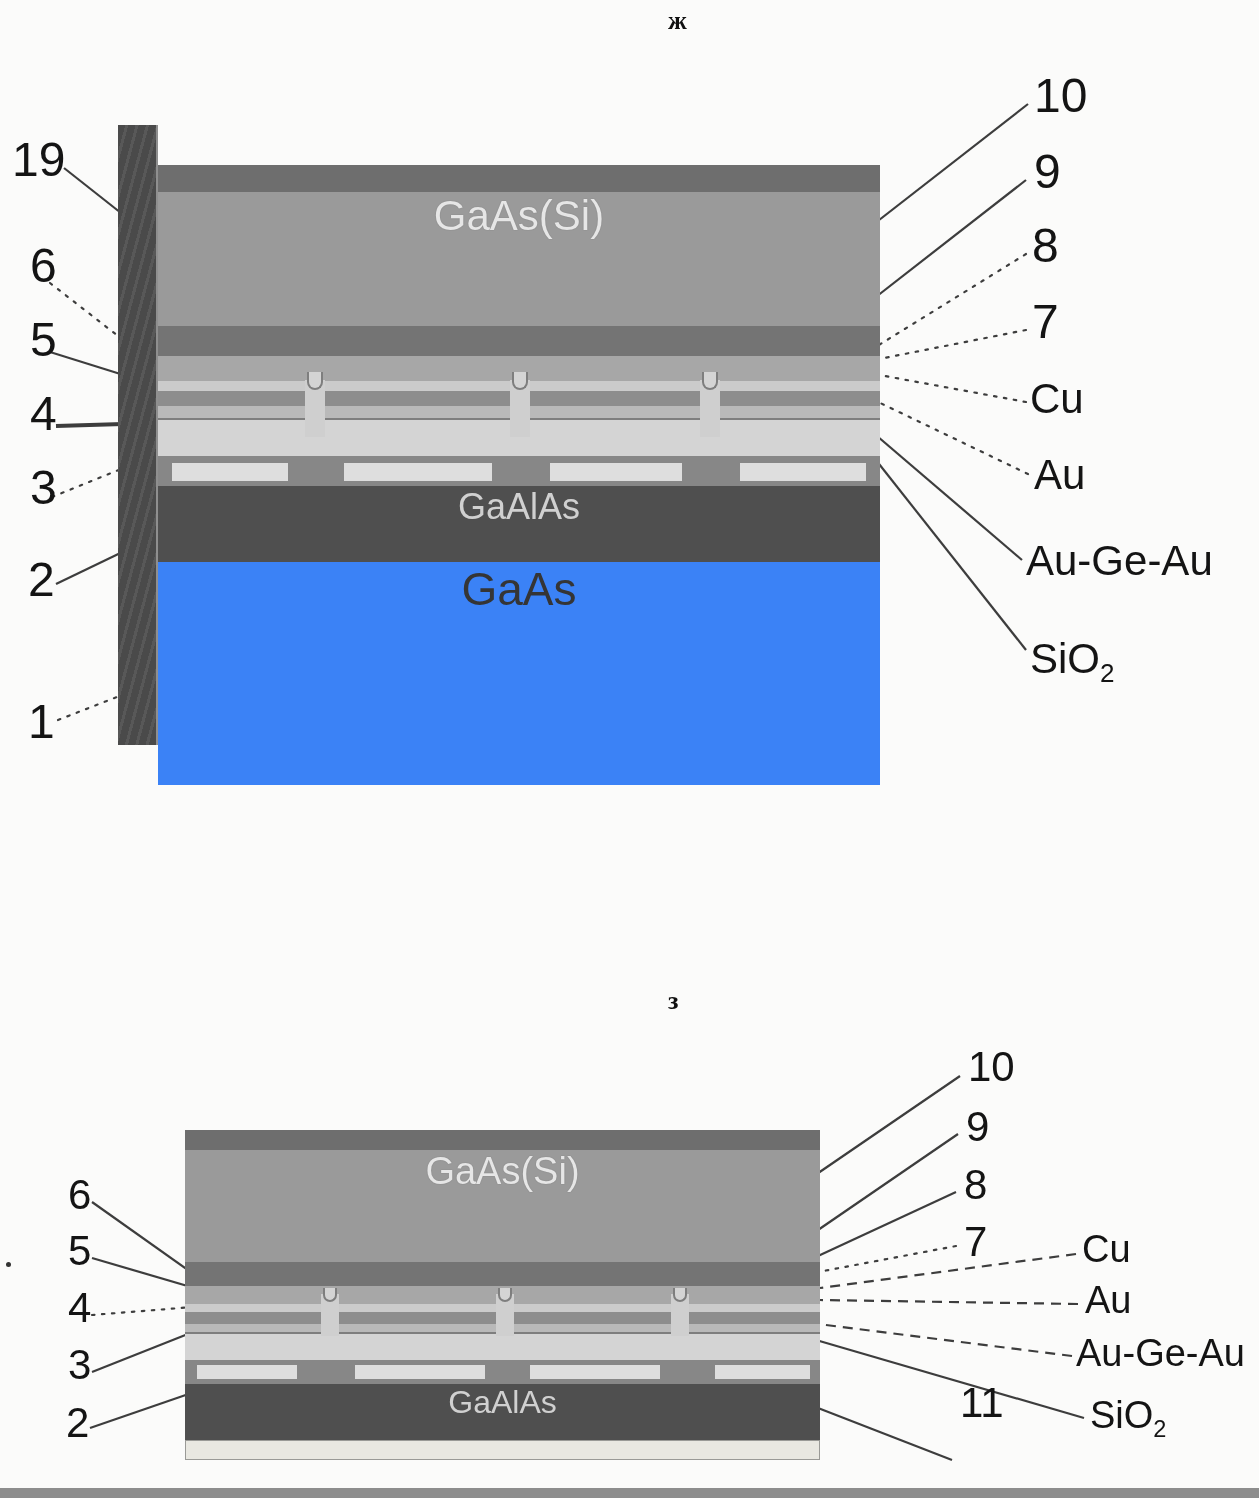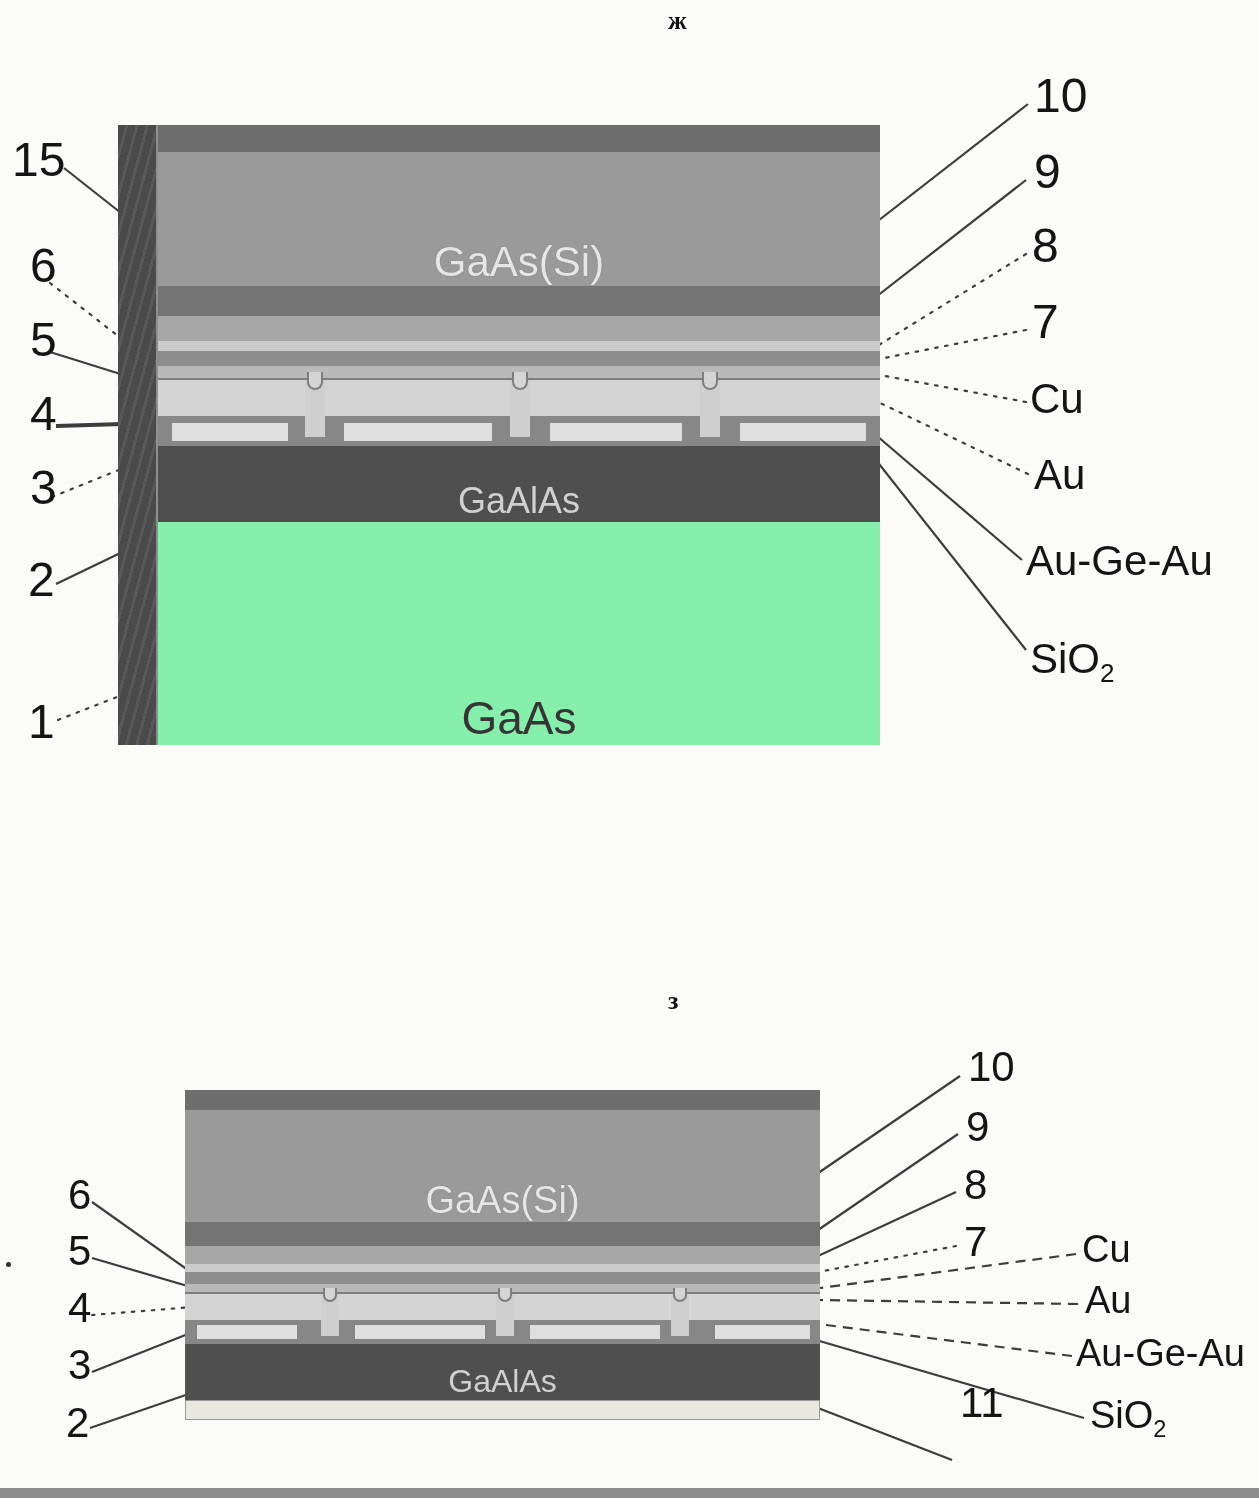"15" div.lbl { text: 15 -> 19 }
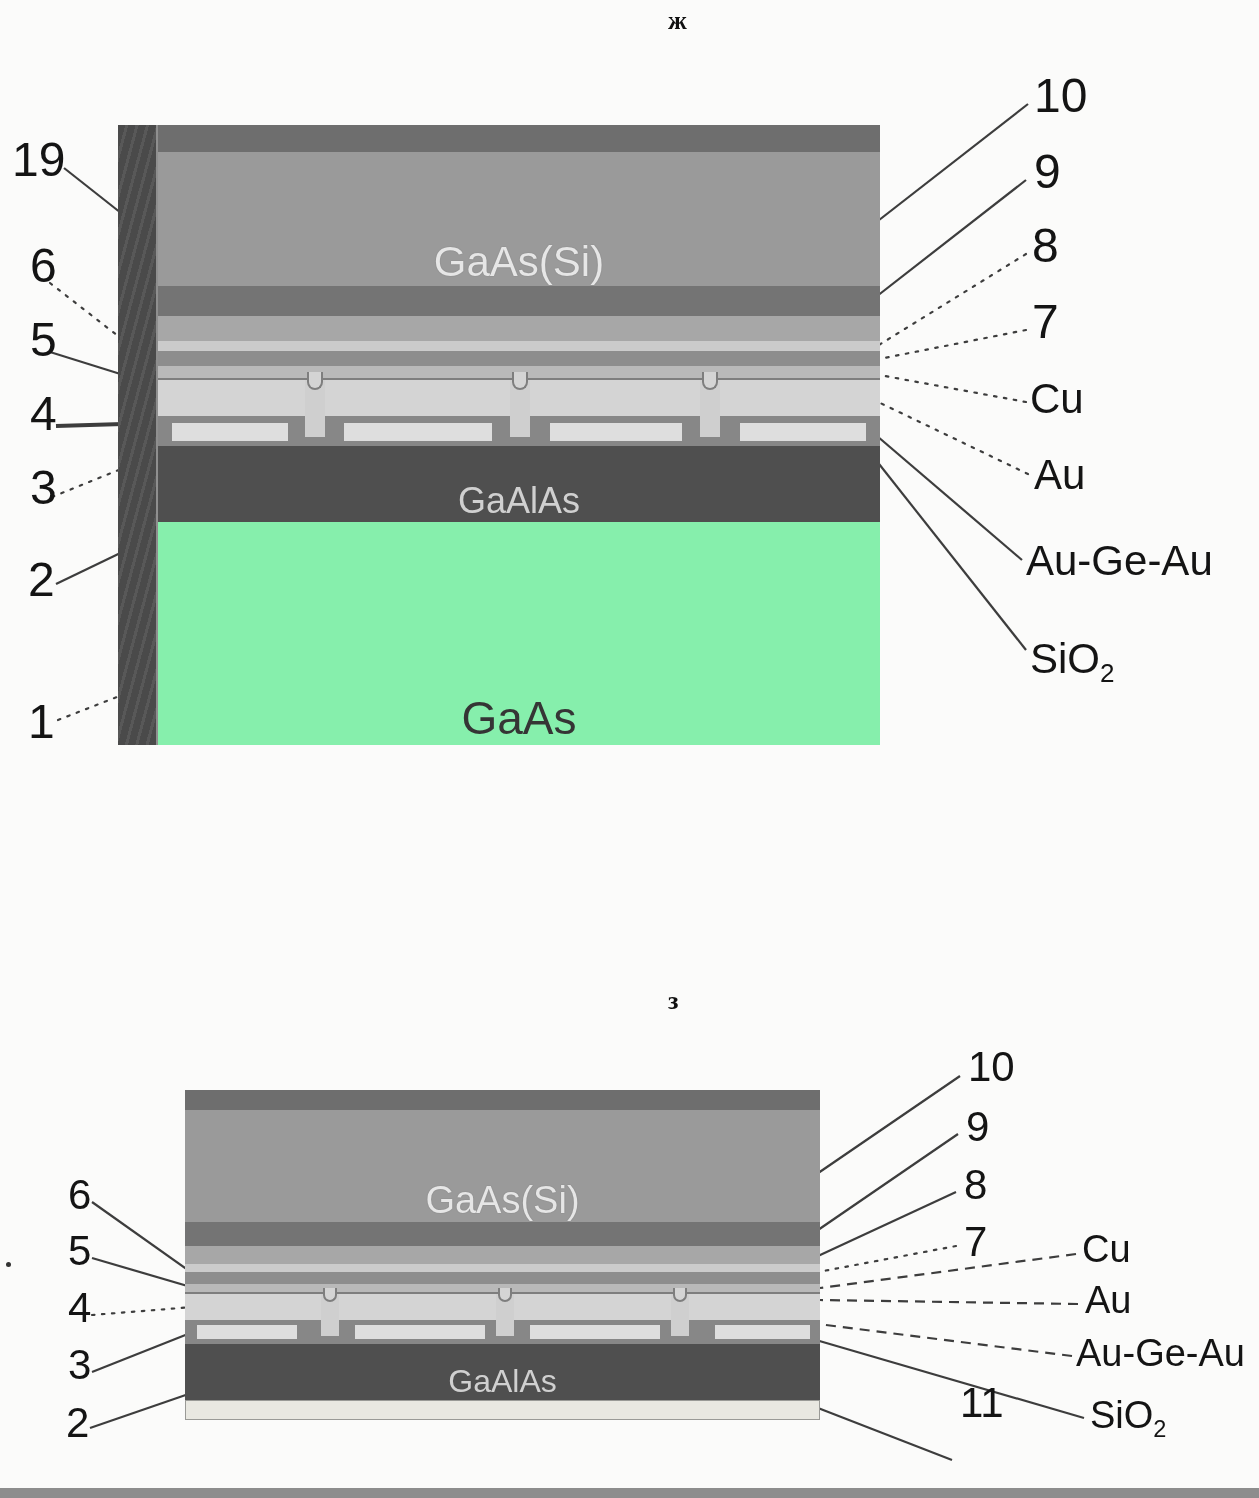"GaAs(Si)" .layer { align-items: flex-end -> flex-start; margin-top: none -> 40px }
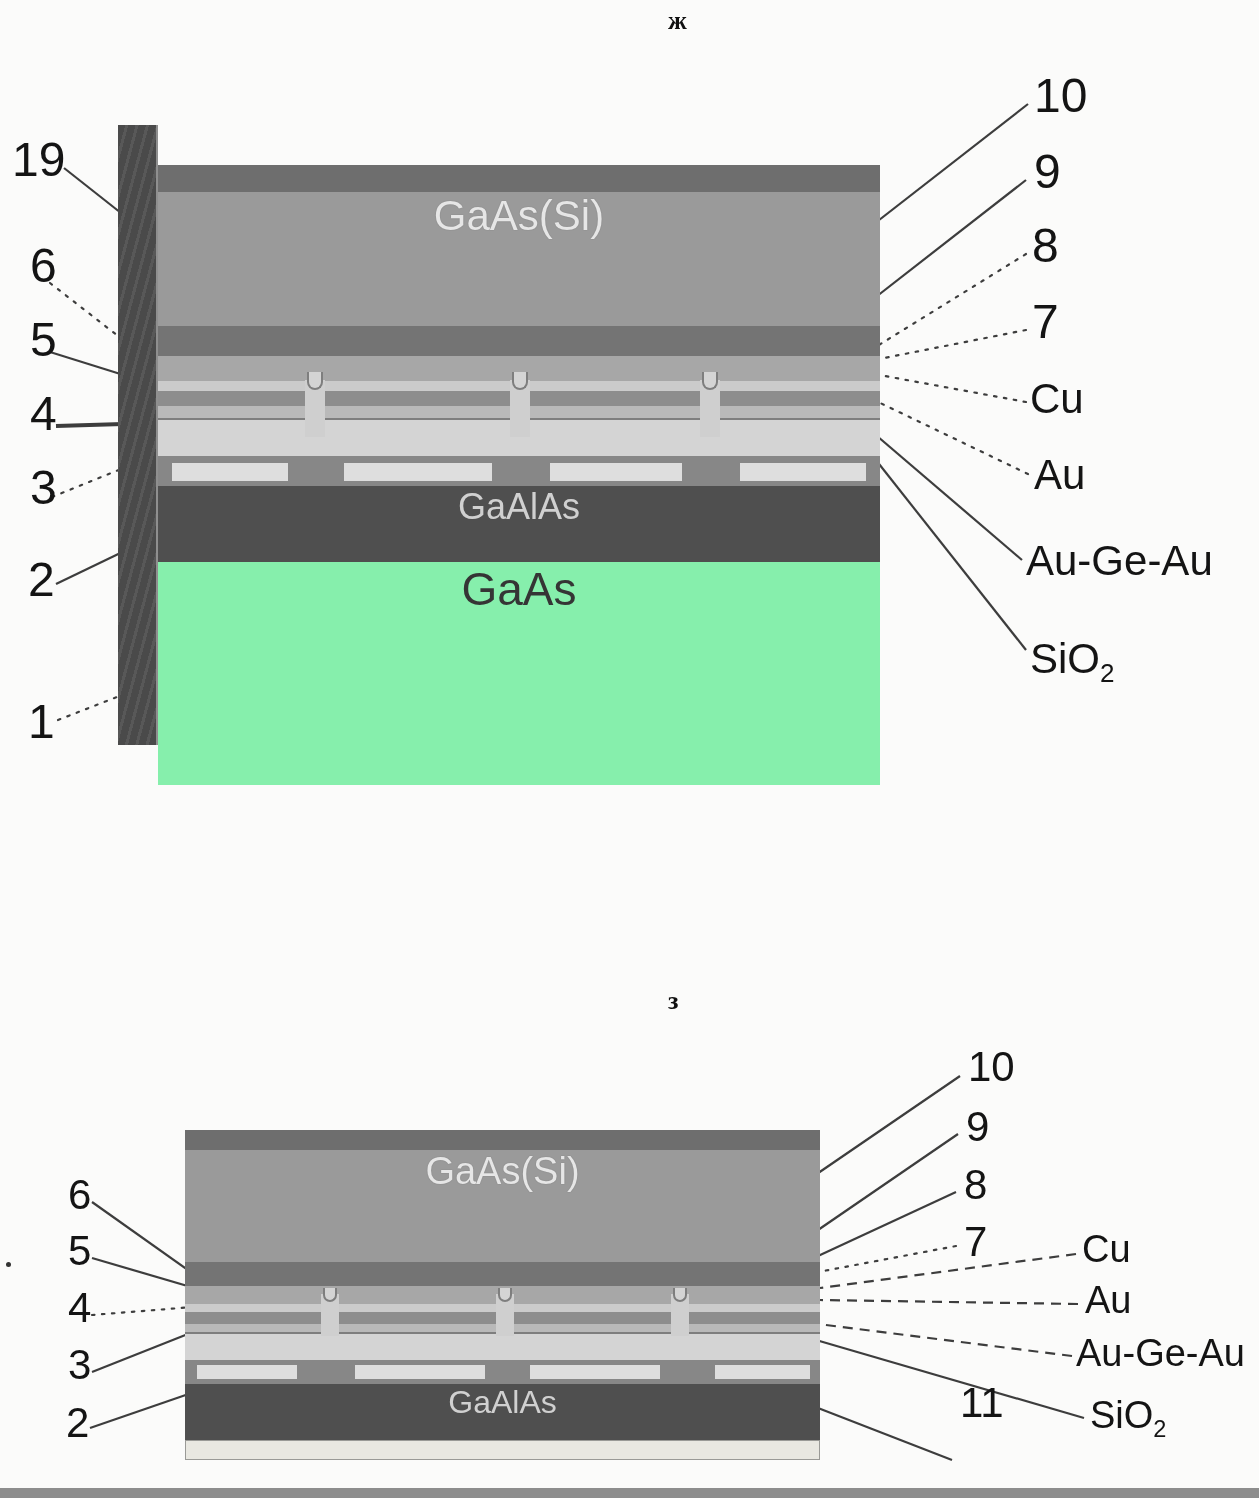"GaAs" div.layer { background: #86efac -> #3b82f6 }
